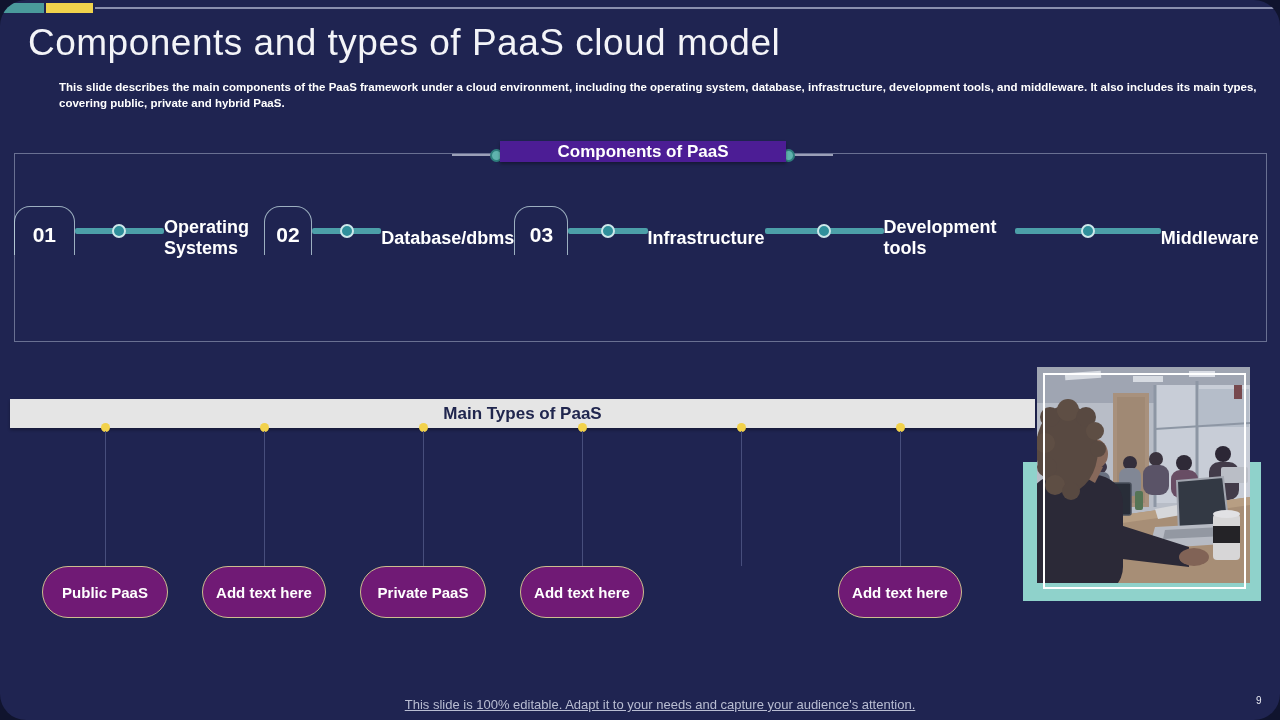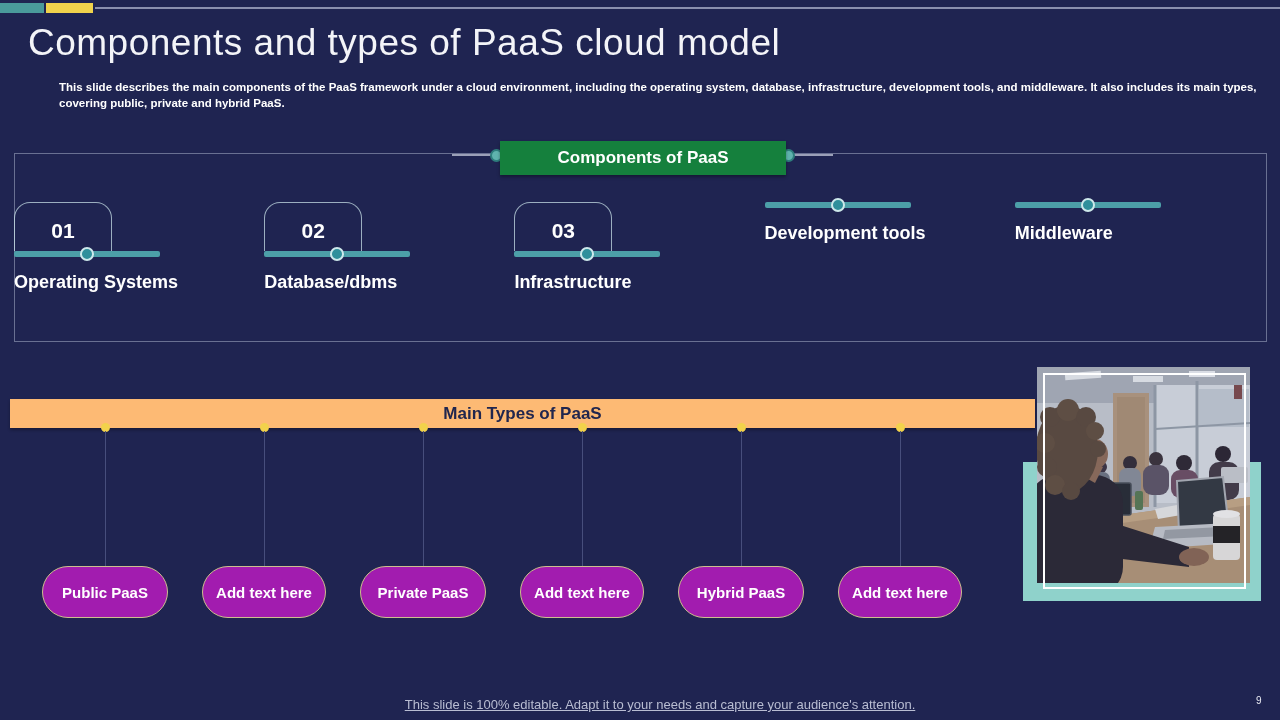"Components and types of PaaS" .slide { border-radius: none -> 26px }
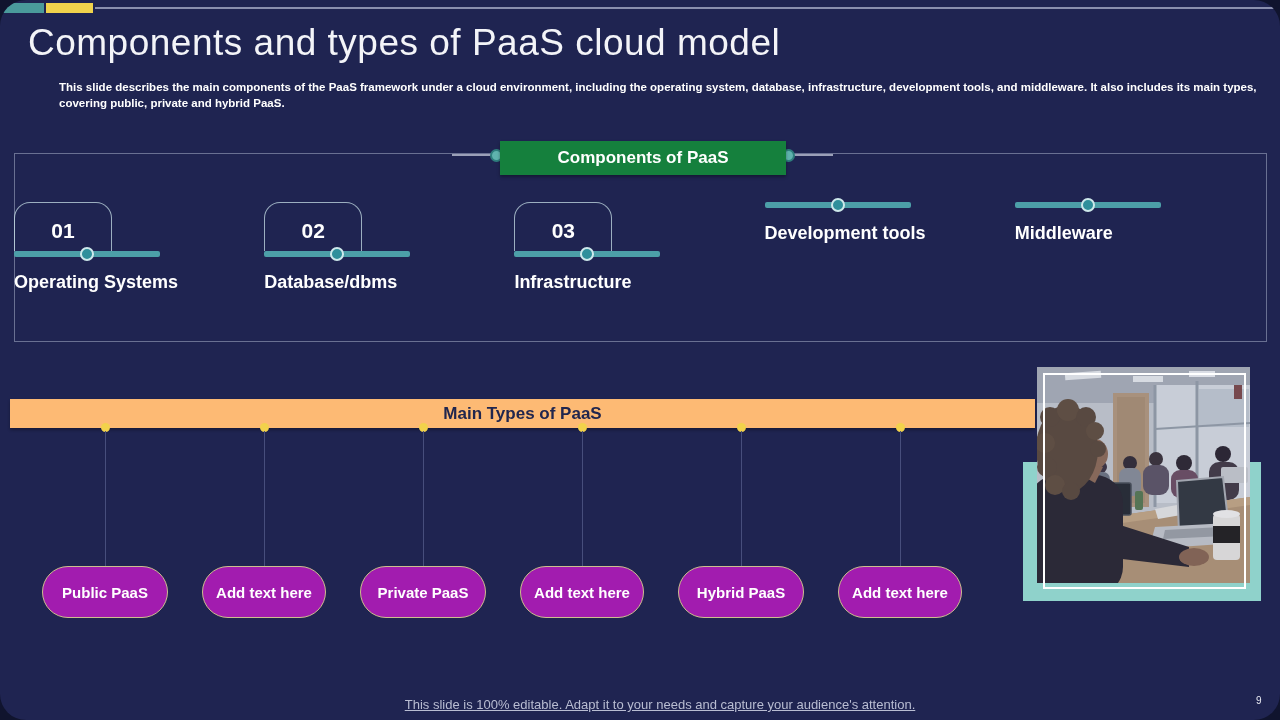"Components of PaaS" .comp-banner { background: #15803d -> #4c1d95; height: 34px -> 21px }
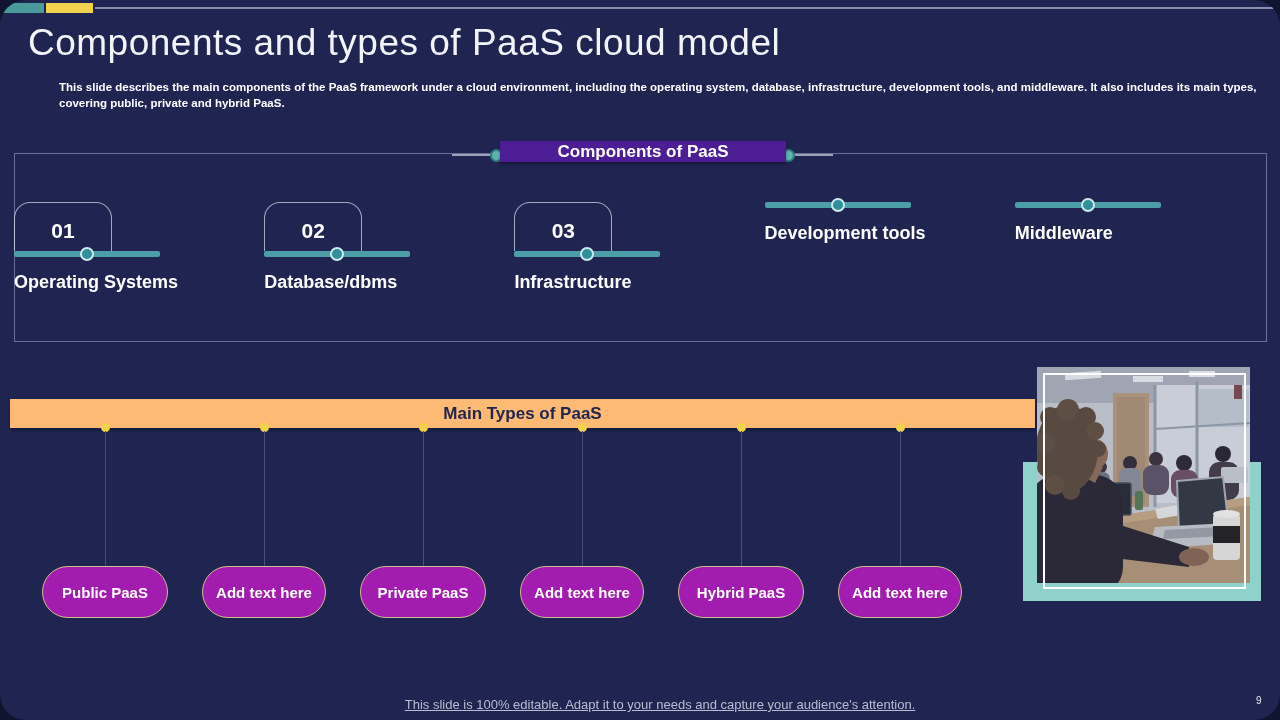"01" .comp { align-items: flex-start -> center; flex-direction: column -> row }
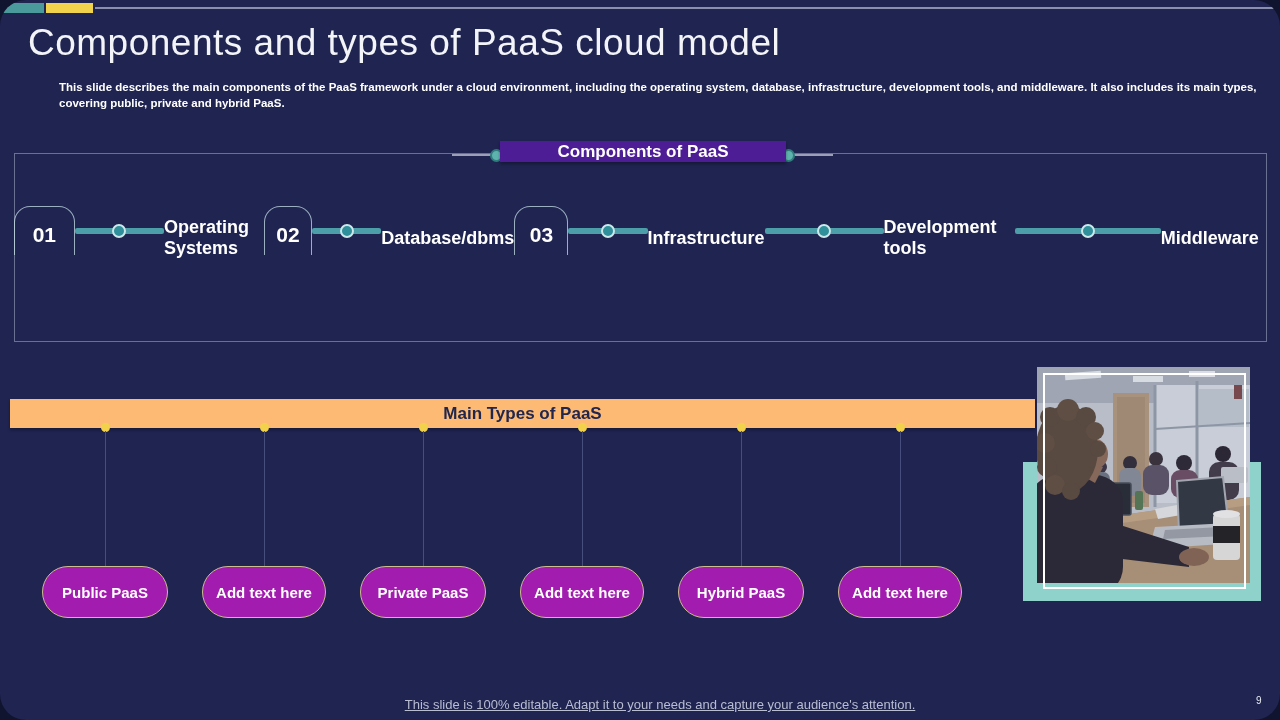"Main Types of PaaS" .types-banner { background: #fdba74 -> #e5e5e5 }
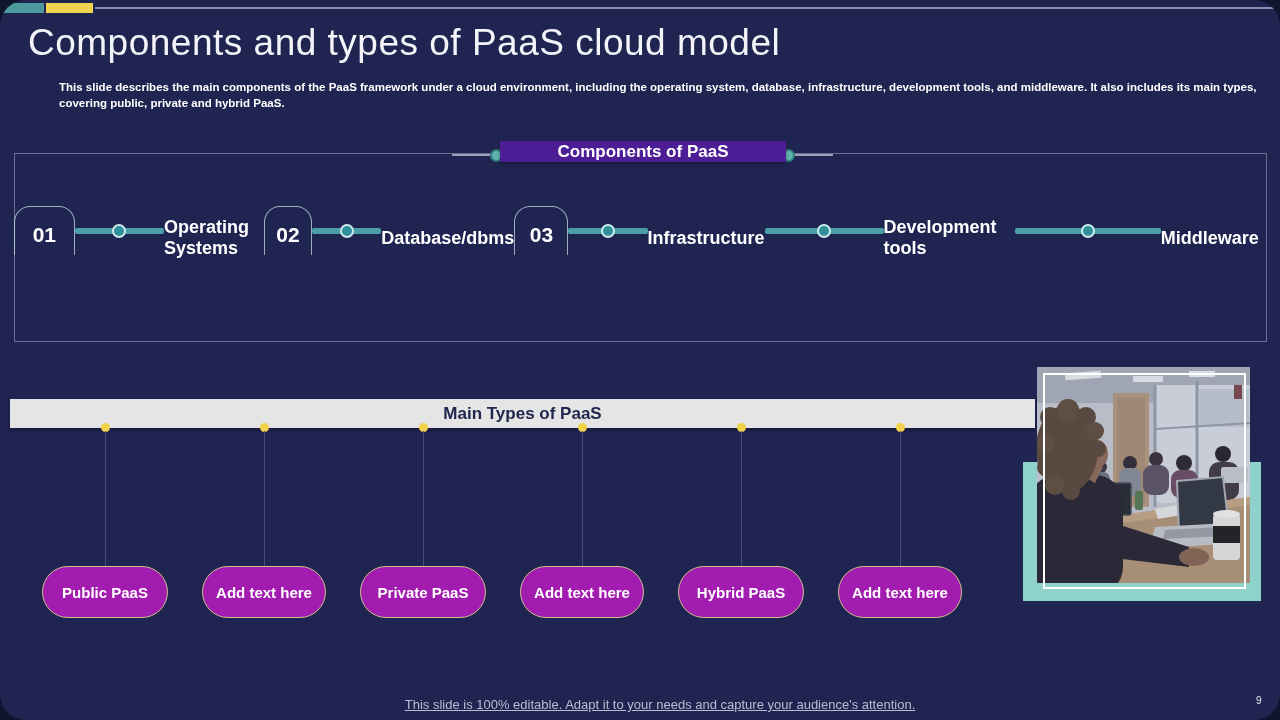"Public PaaS" .pill { background: #a21caf -> #701a75 }
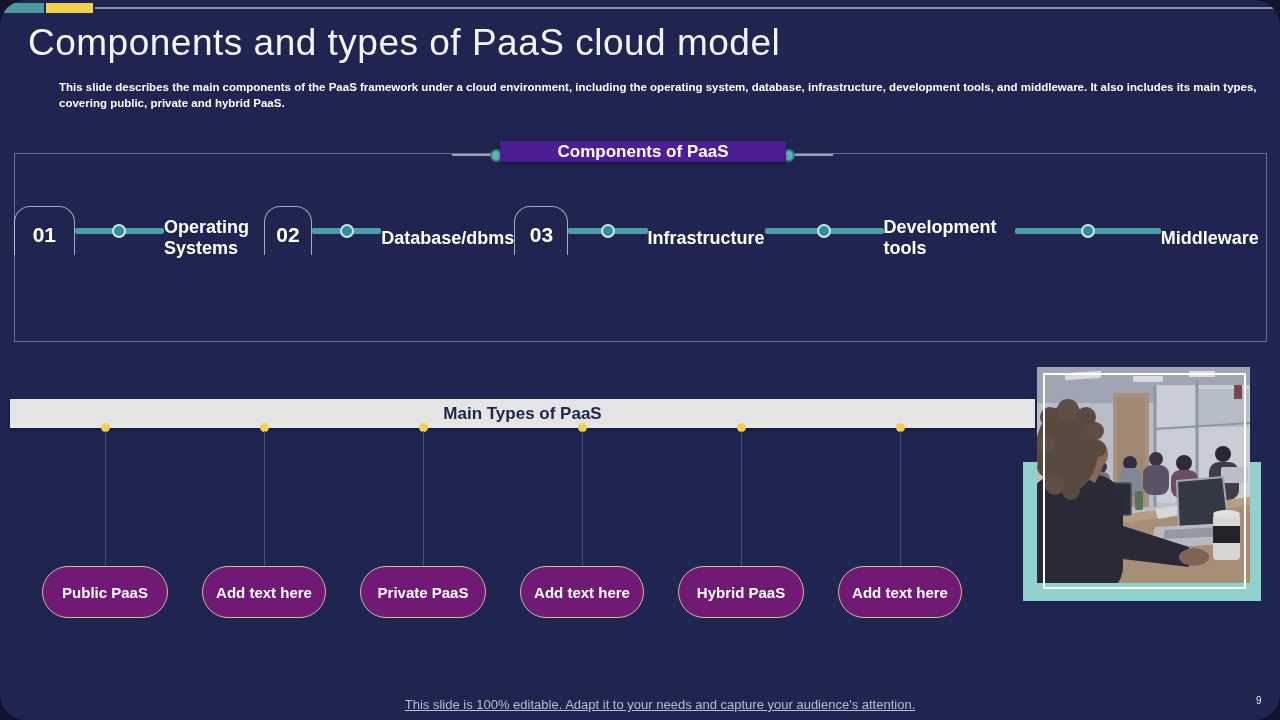"Hybrid PaaS" div.abs { html: <div>Hybrid PaaS</div> -> none }
